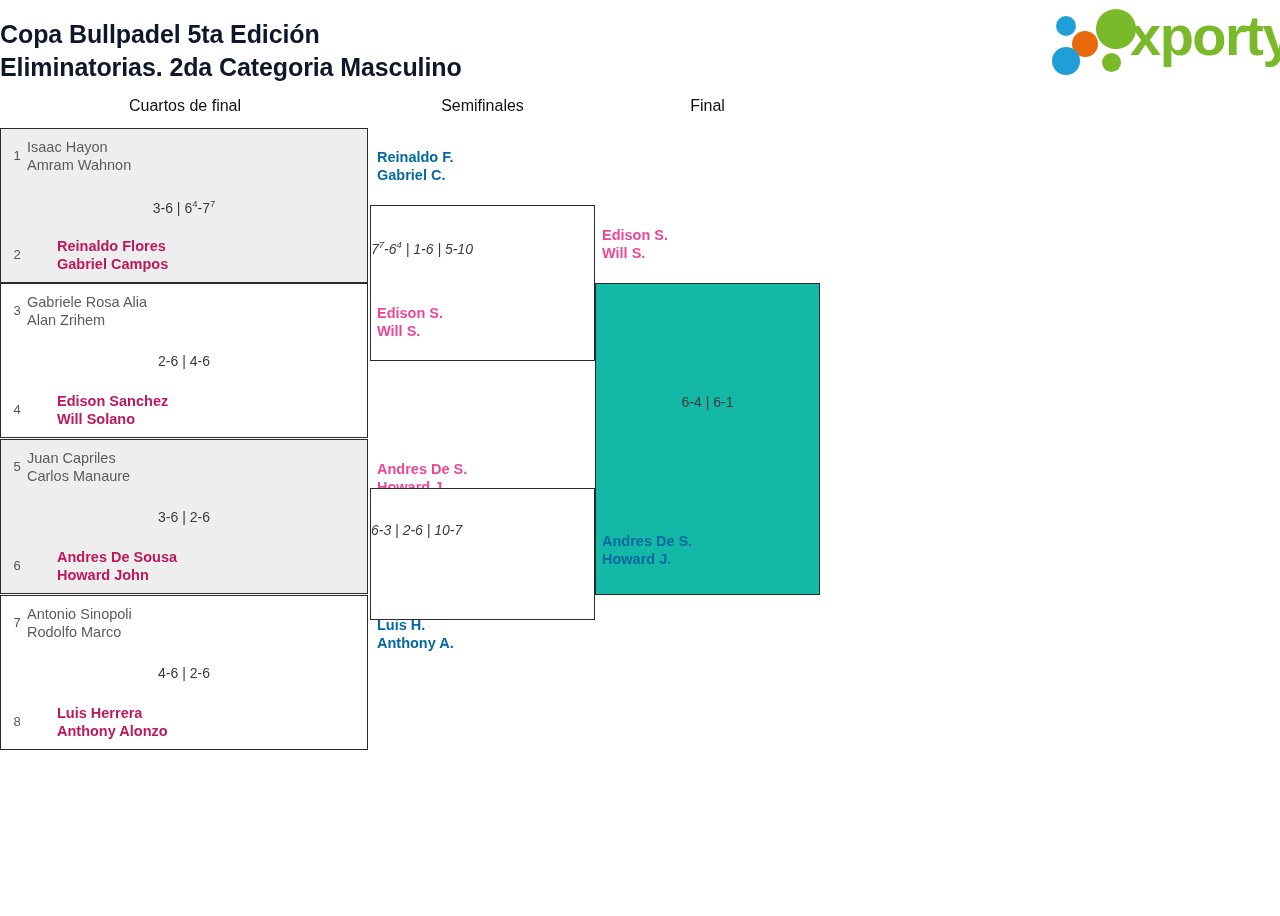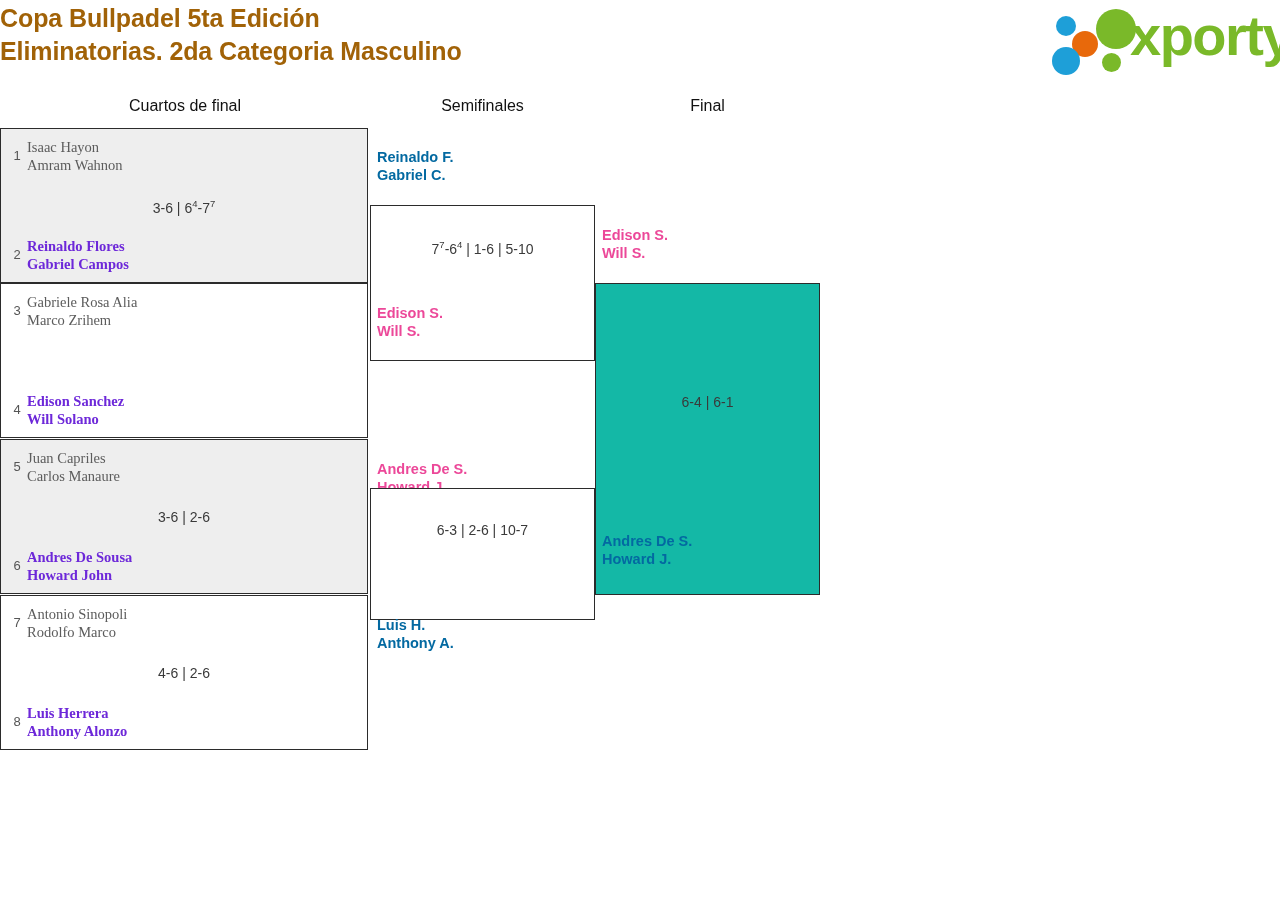"Copa Bullpadel 5ta Edición" #title-block { color: #a16207 -> #0f172a; top: 2px -> 18px }
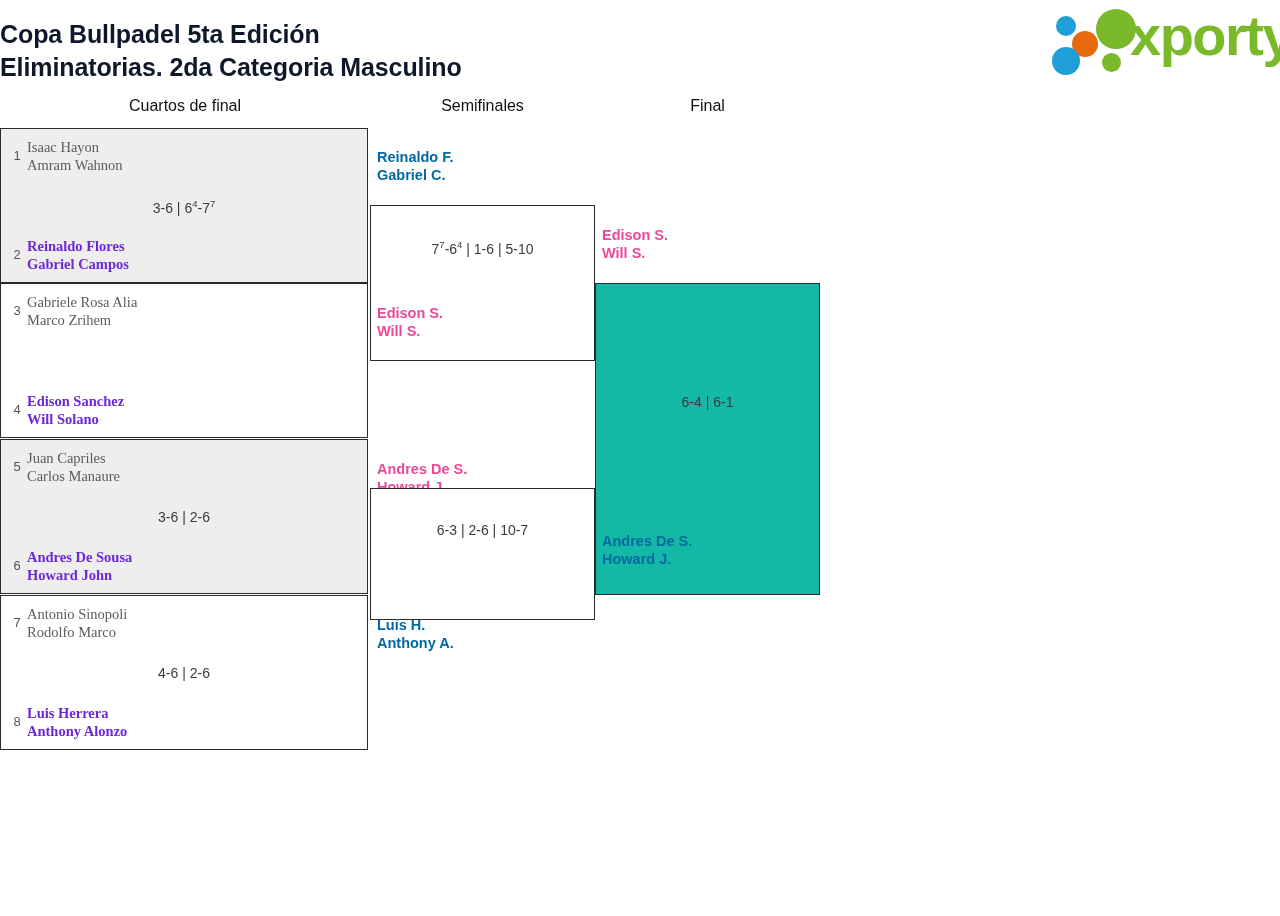"Isaac Hayon" .names .nm { font-family: Liberation Serif, serif -> none }
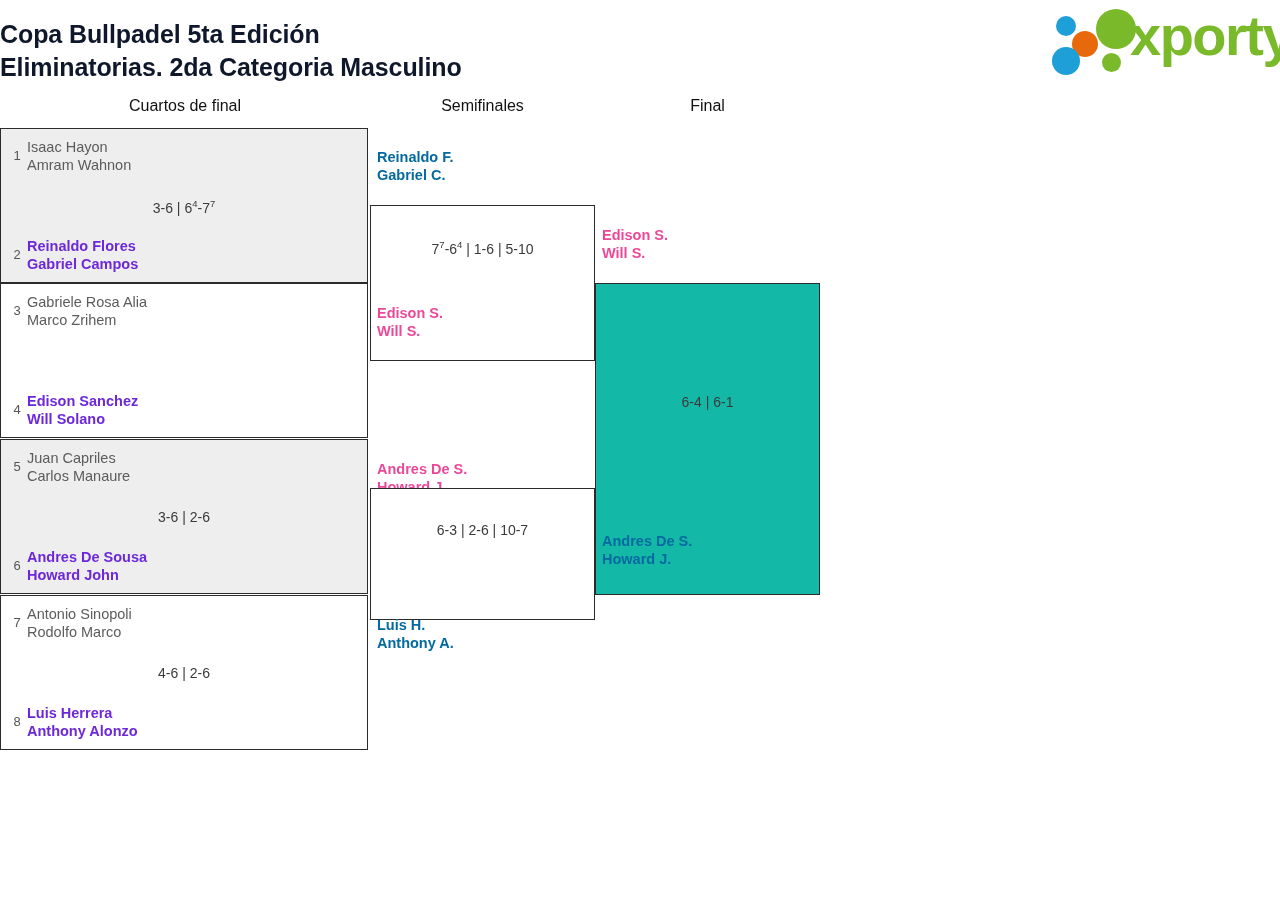"Reinaldo Flores" .winner .names { color: #6d28d9 -> #be185d; margin-left: none -> 30px }
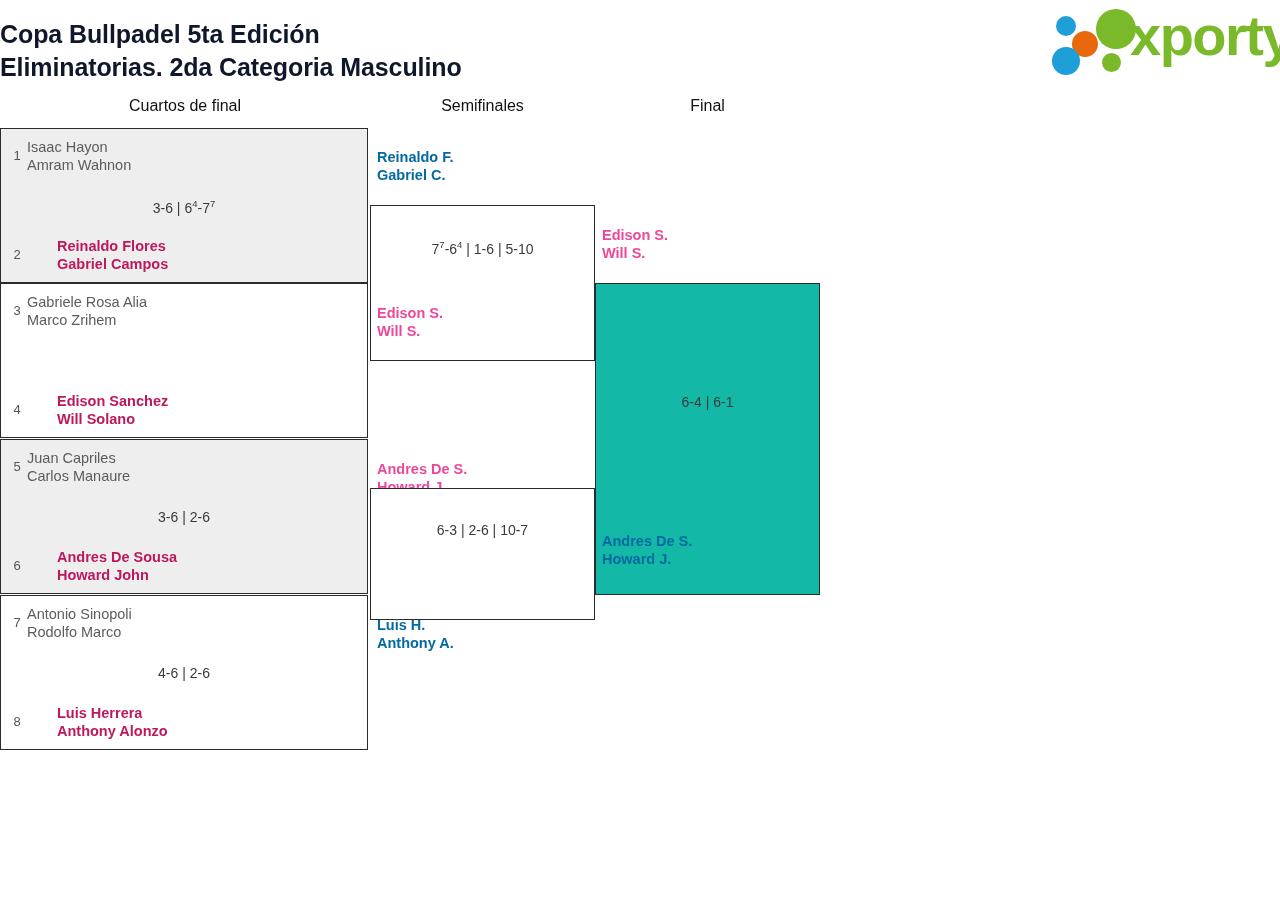"77-64 | 1-6 | 5-10" .sf-score { font-style: none -> italic; text-align: center -> left }
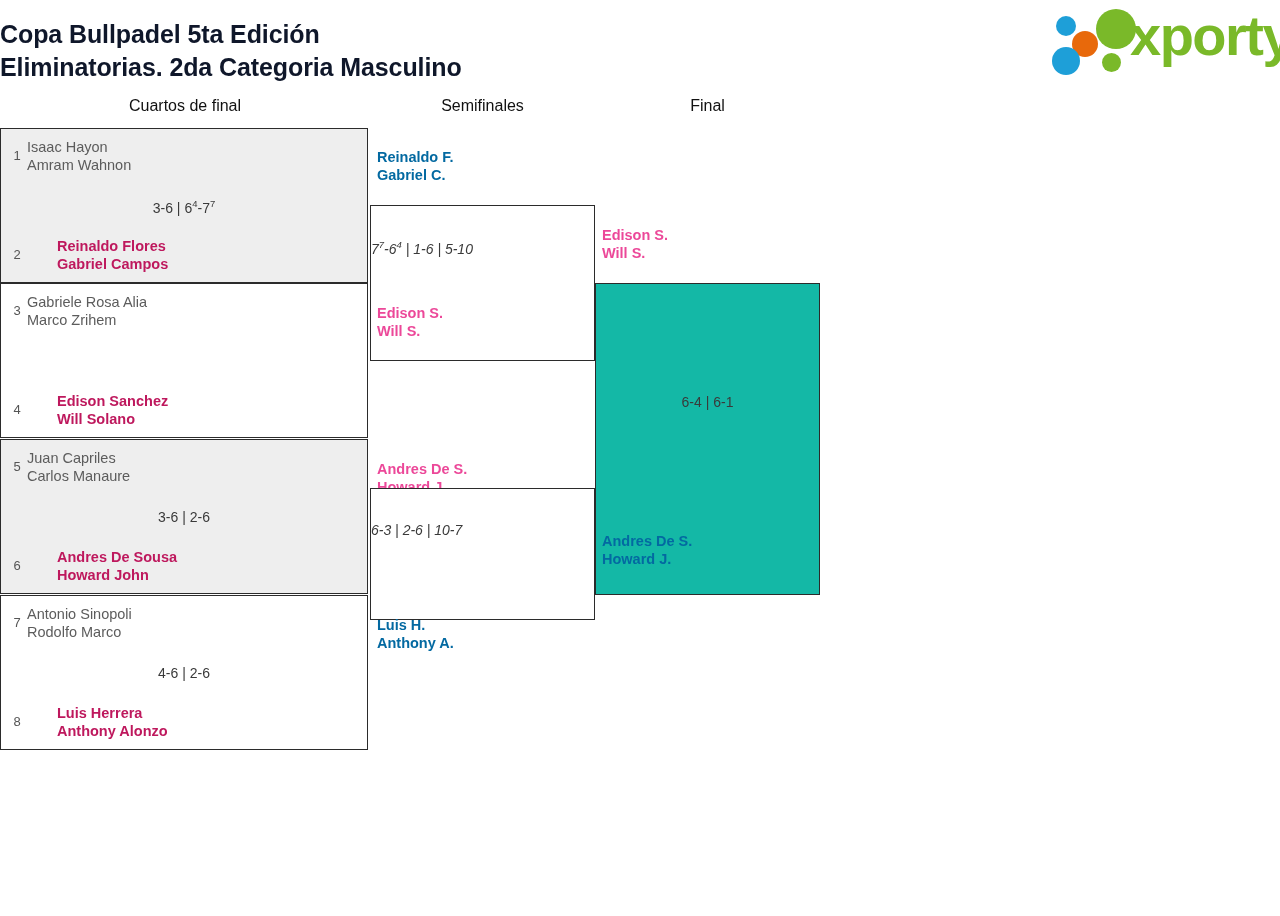"Marco Zrihem" span.nm { text: Marco -> Alan }
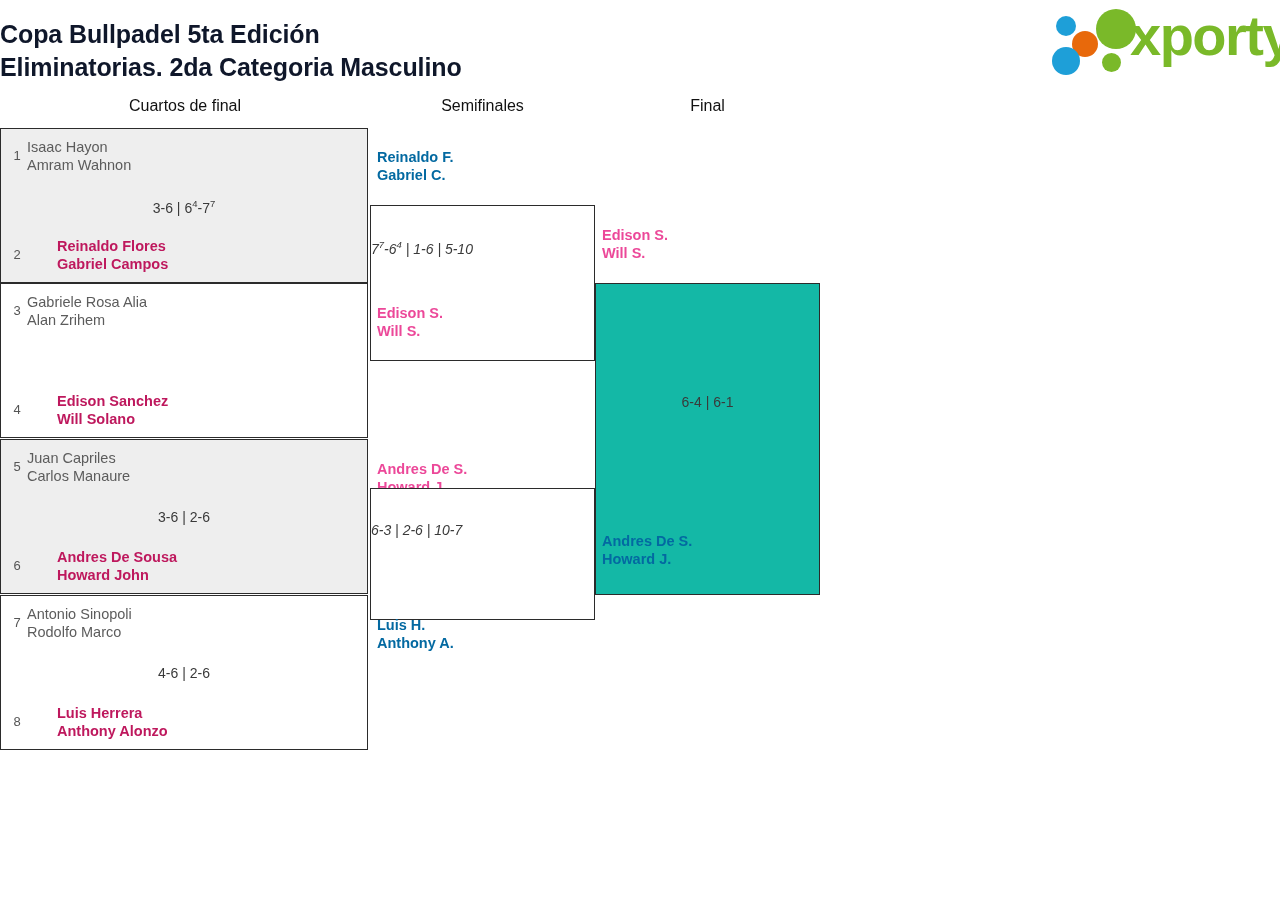"2-6 | 4-6" div.qf-score { html: none -> <div>2-6 | 4-6</div> }
